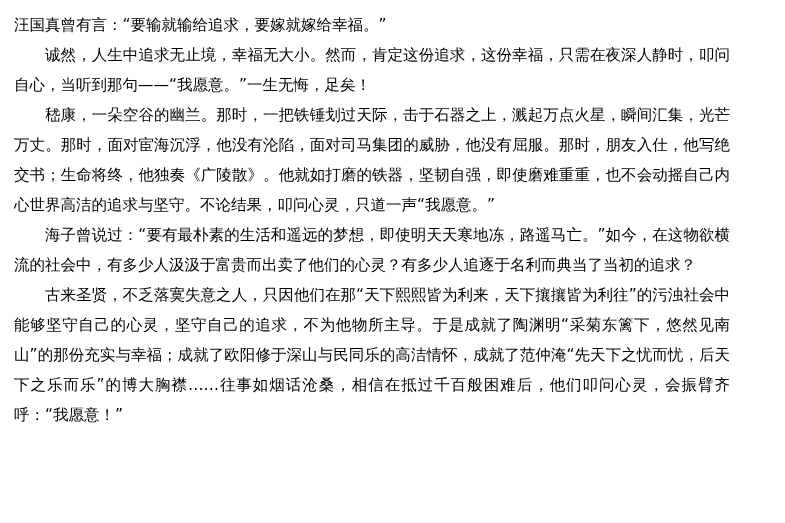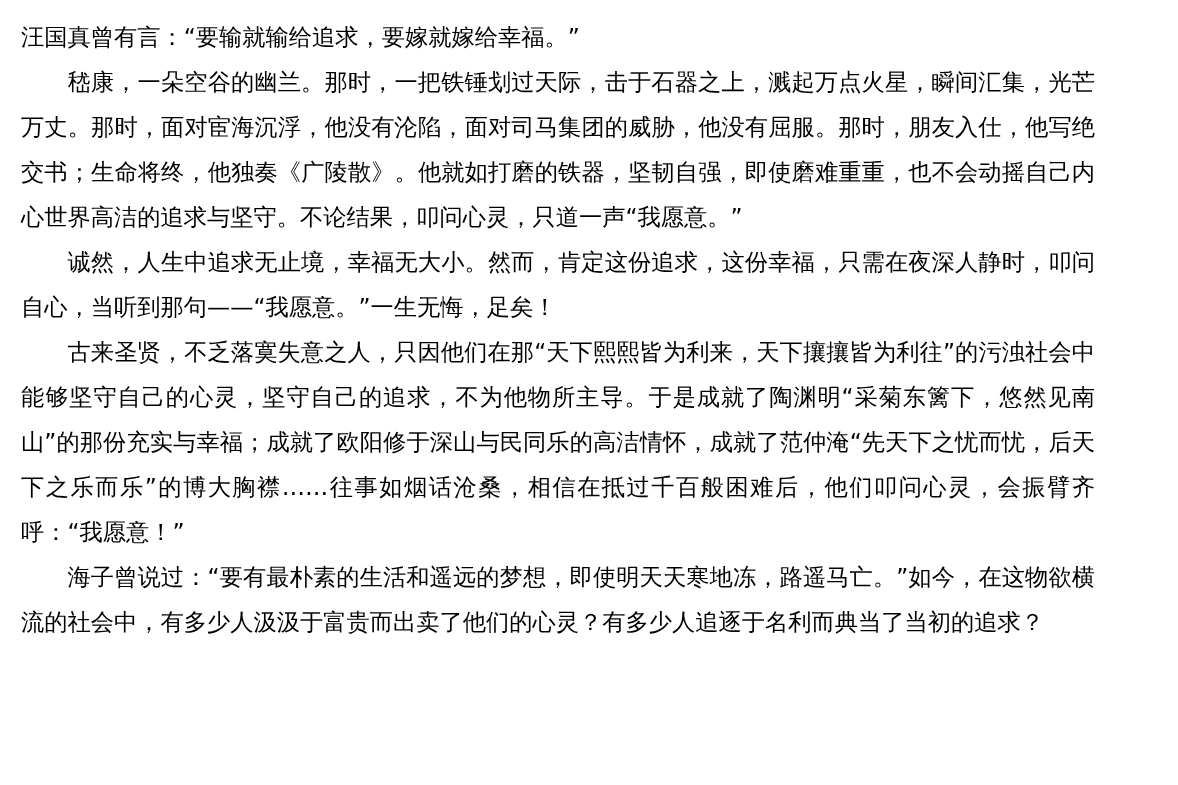"嵇康，一朵空谷的幽兰。那时，一把铁锤划过天际，击于石器之上，溅起万点火星，瞬间汇" p.para { order: before "诚然，人生中追求无止境，幸福无大小。然而，肯定这份追求，这份幸福，只需在夜深人静" -> after "诚然，人生中追求无止境，幸福无大小。然而，肯定这份追求，这份幸福，只需在夜深人静" }
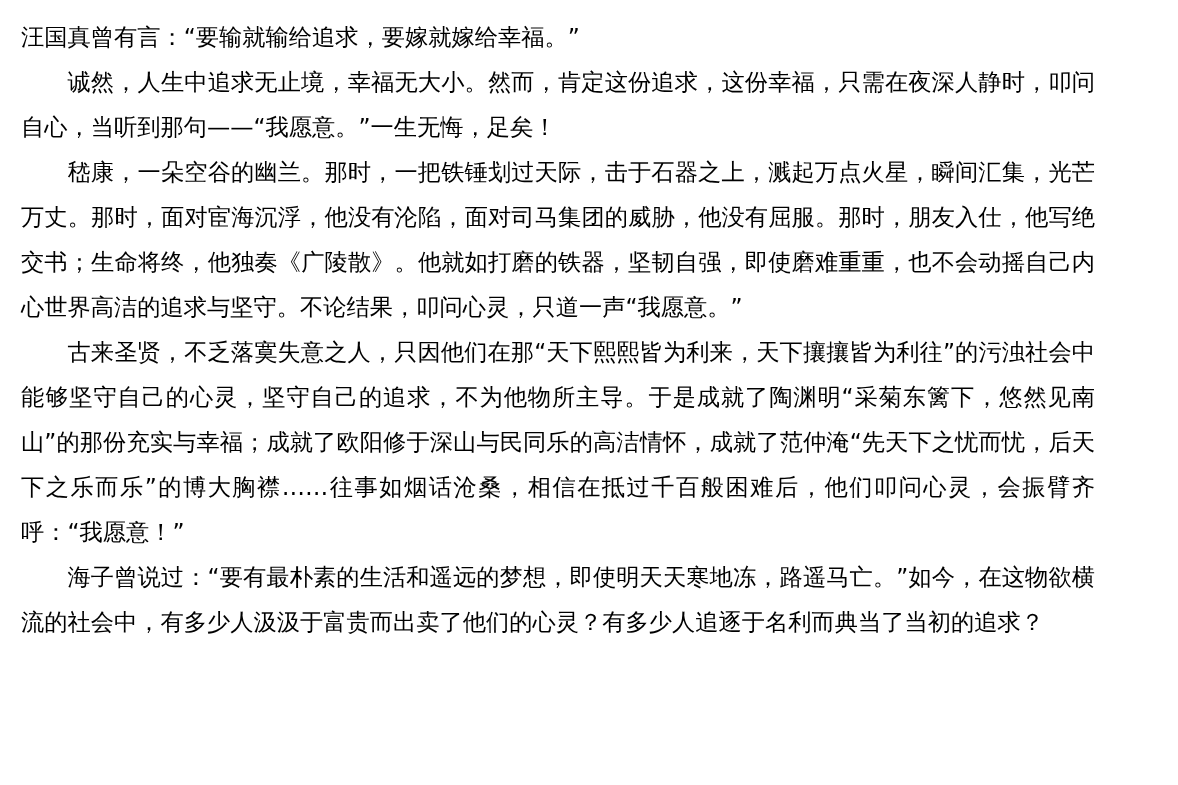"古来圣贤，不乏落寞失意之人，只因他们在那“天下熙熙皆为利来，天下攘攘皆为利往”的" p.para { order: before "海子曾说过：“要有最朴素的生活和遥远的梦想，即使明天天寒地冻，路遥马亡。”如今，" -> after "海子曾说过：“要有最朴素的生活和遥远的梦想，即使明天天寒地冻，路遥马亡。”如今，" }
